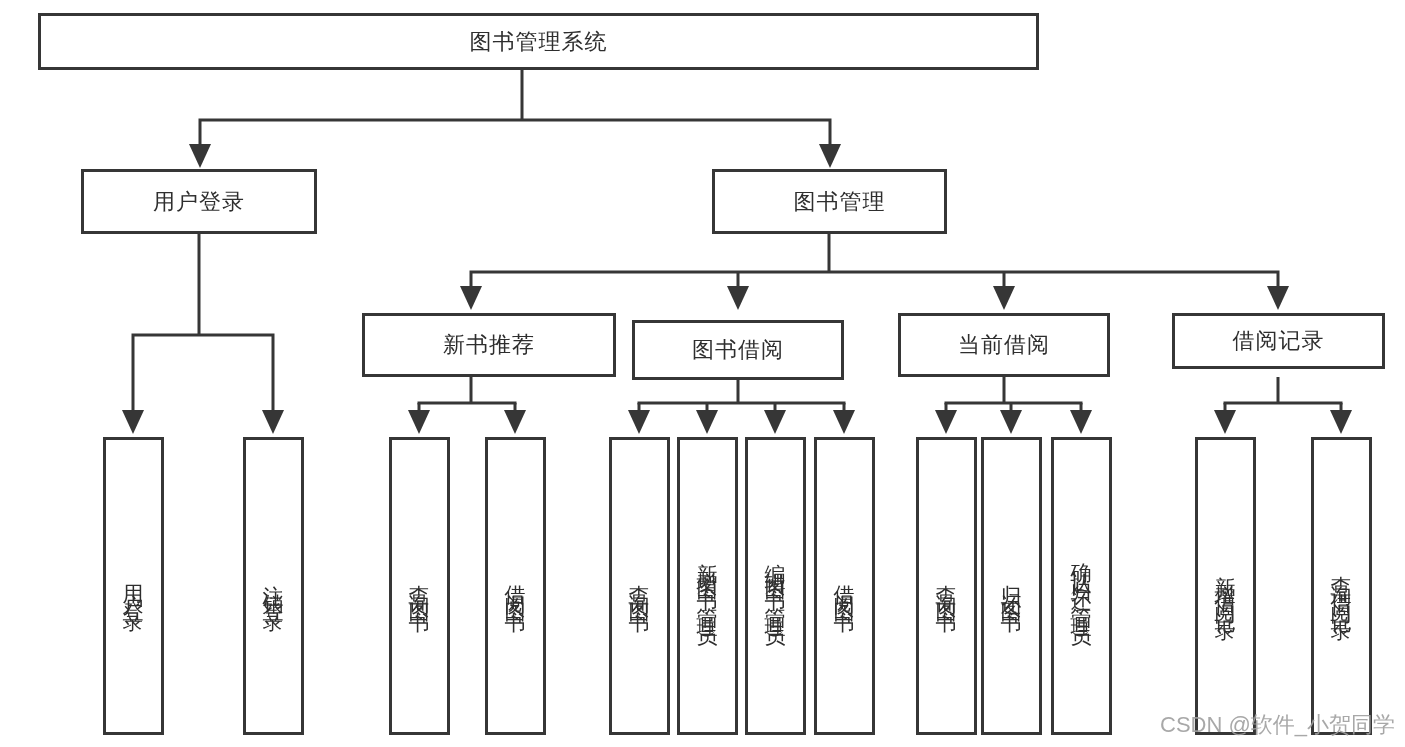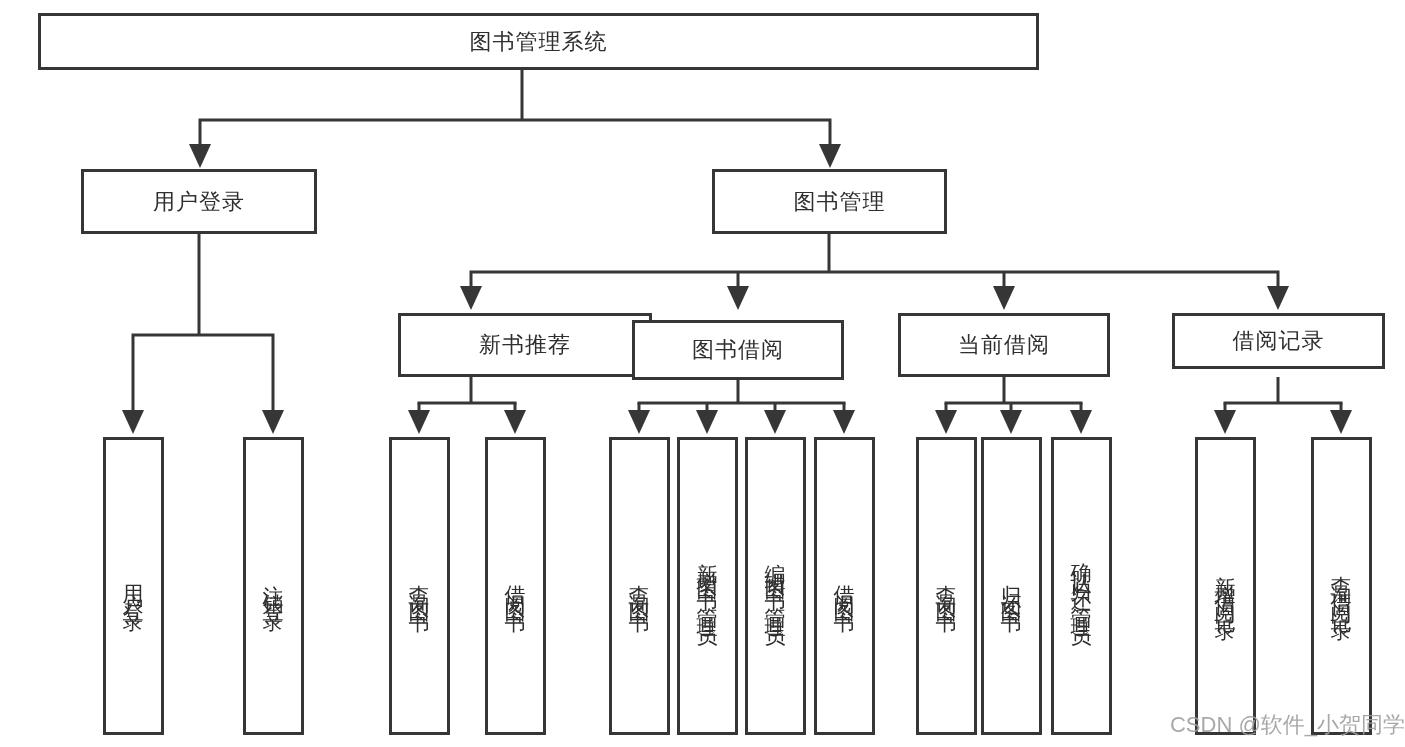"新书推荐" div.hbox { margin-left: 36px -> none }
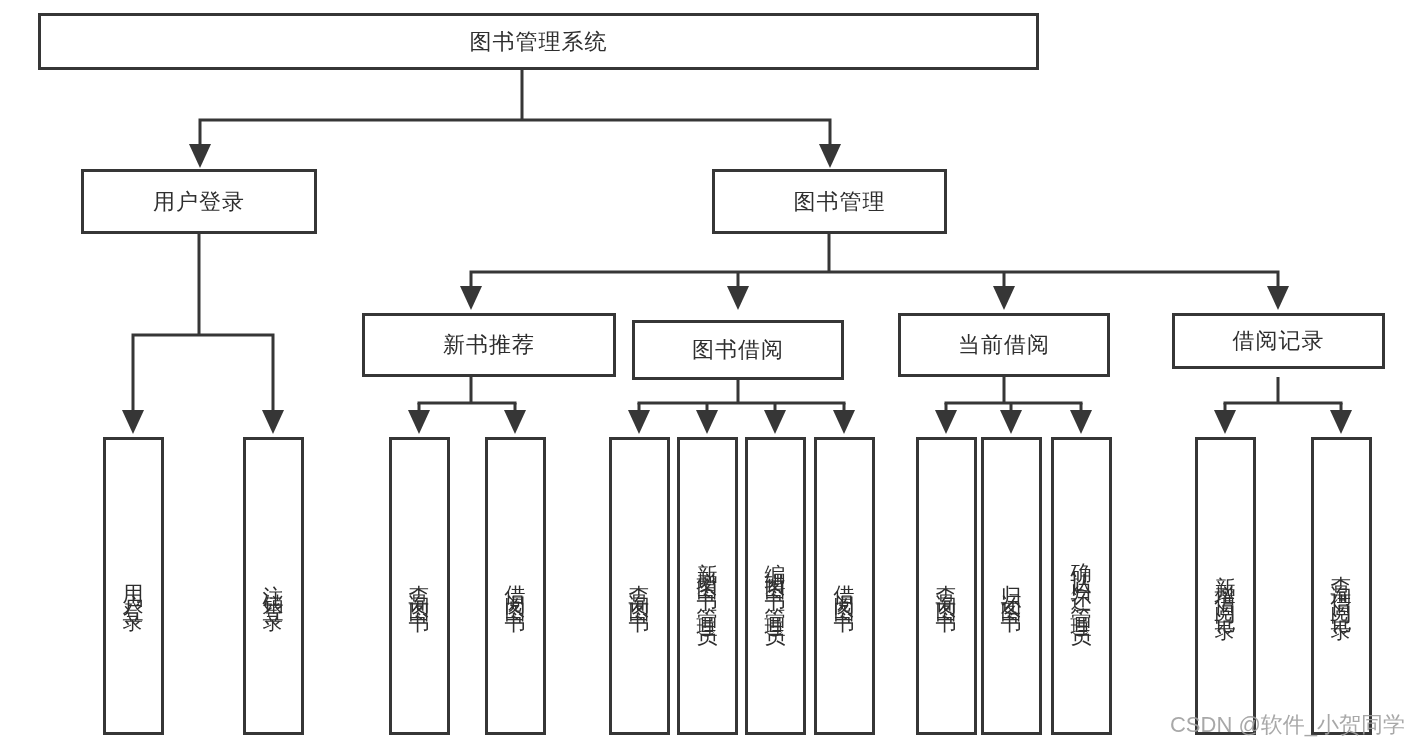"CSDN @软件_小贺同学" .watermark { text-align: right -> left }
